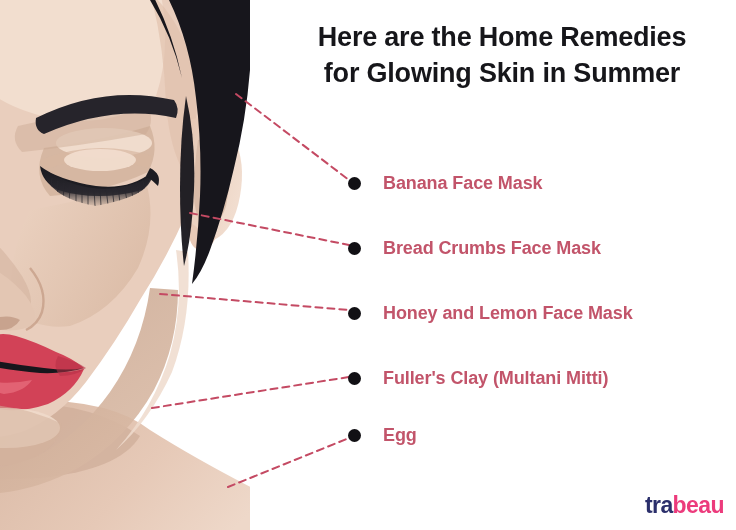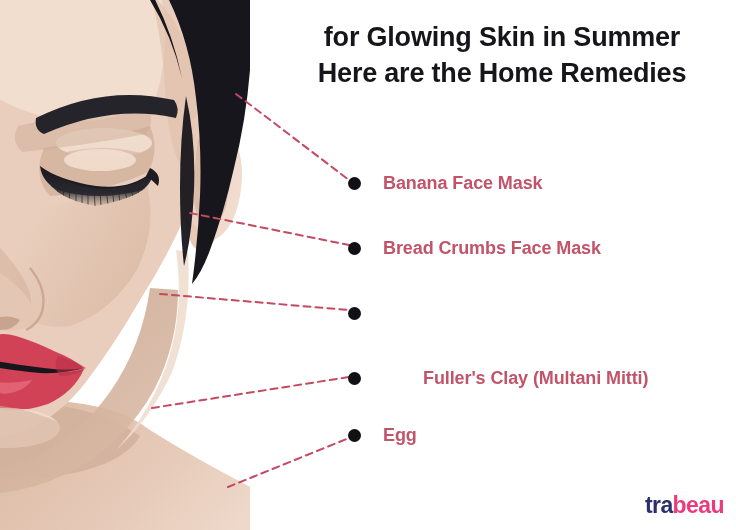"for Glowing Skin in Summer" span.title-line { order: before "Here are the Home Remedies" -> after "Here are the Home Remedies" }
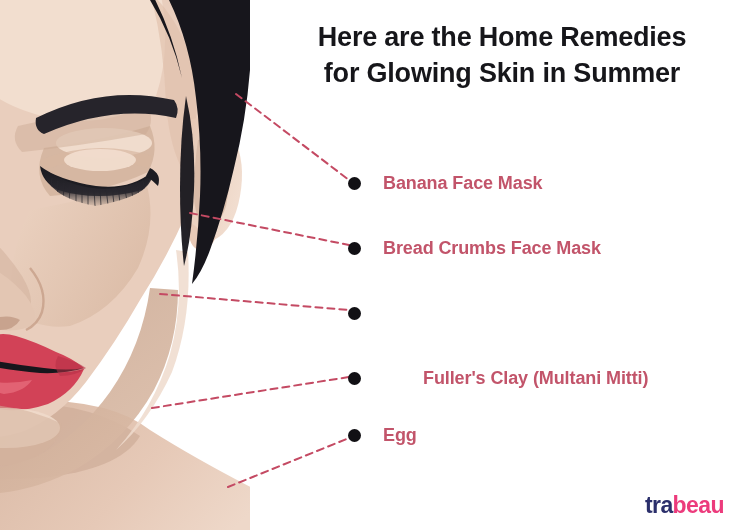"Honey and Lemon Face Mask" span.remedy-label { html: none -> <span>Honey and Lemon Face Mask</span> }
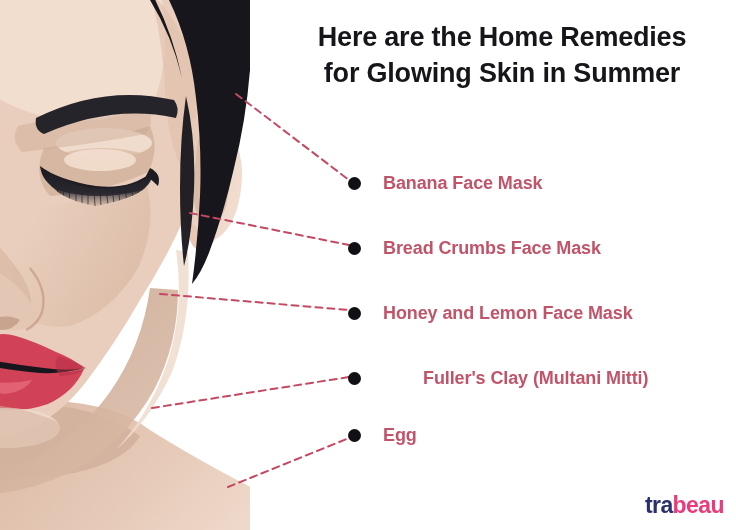"Fuller's Clay (Multani Mitti)" div.remedy { gap: 40px -> none }
